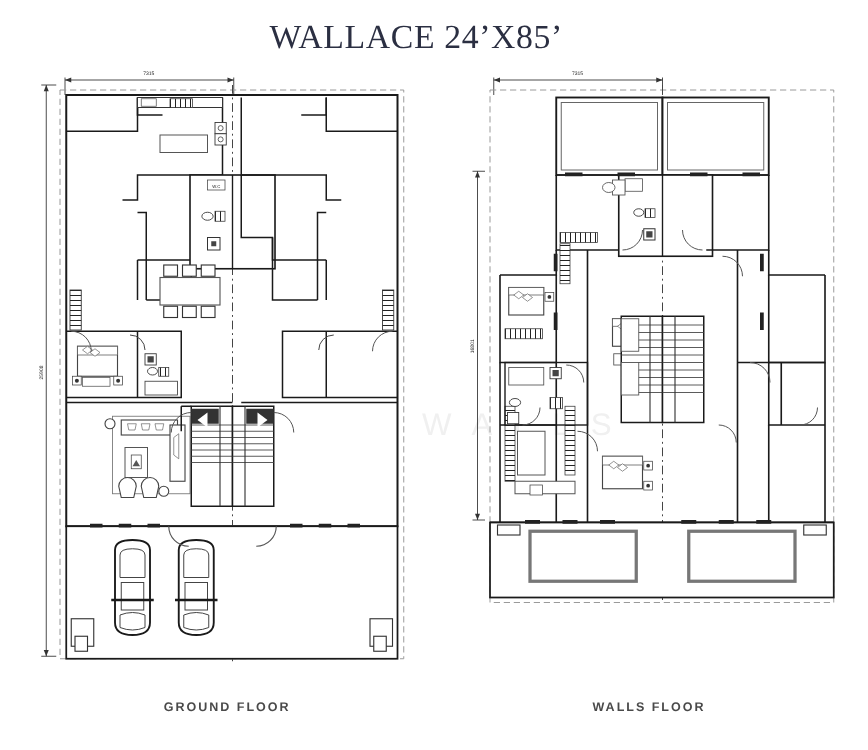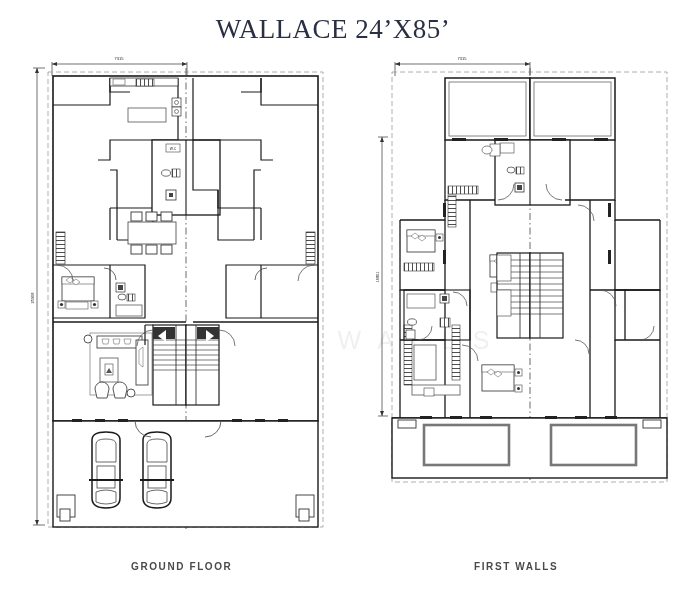"FIRST WALLS" div.floor-caption { text: FIRST WALLS -> WALLS FLOOR }
